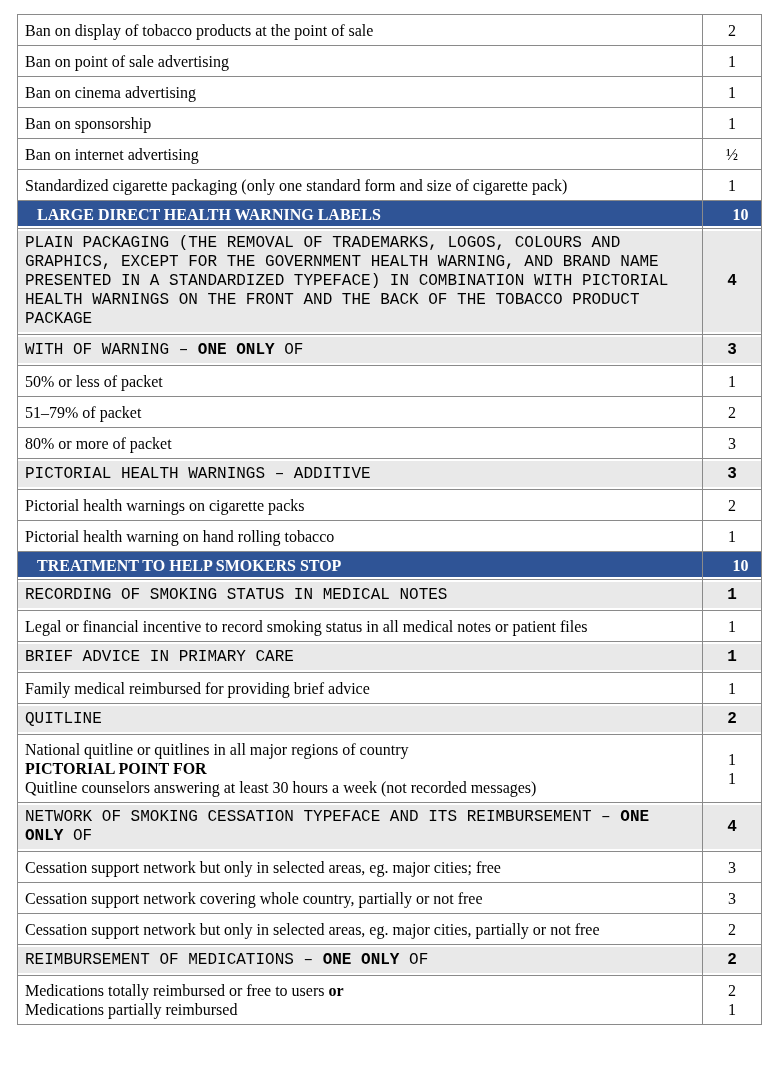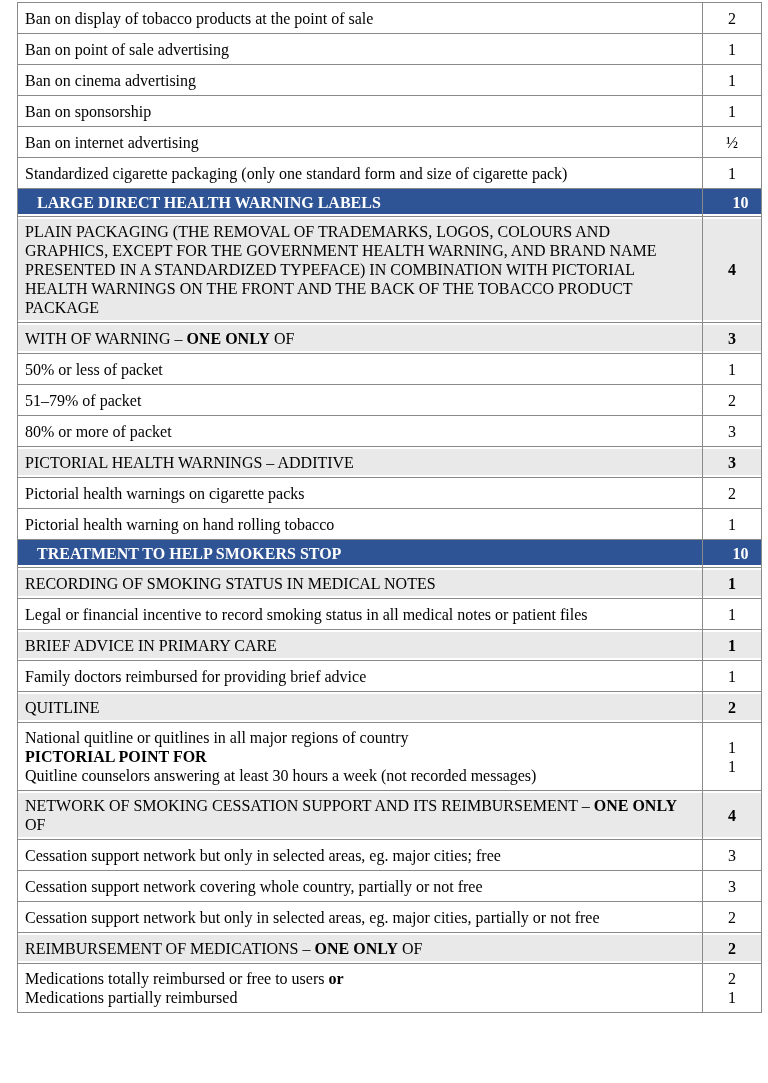"Ban on display of tobacco" table.score-table { margin: 2px 0 0 17px -> 14px 0 0 17px }
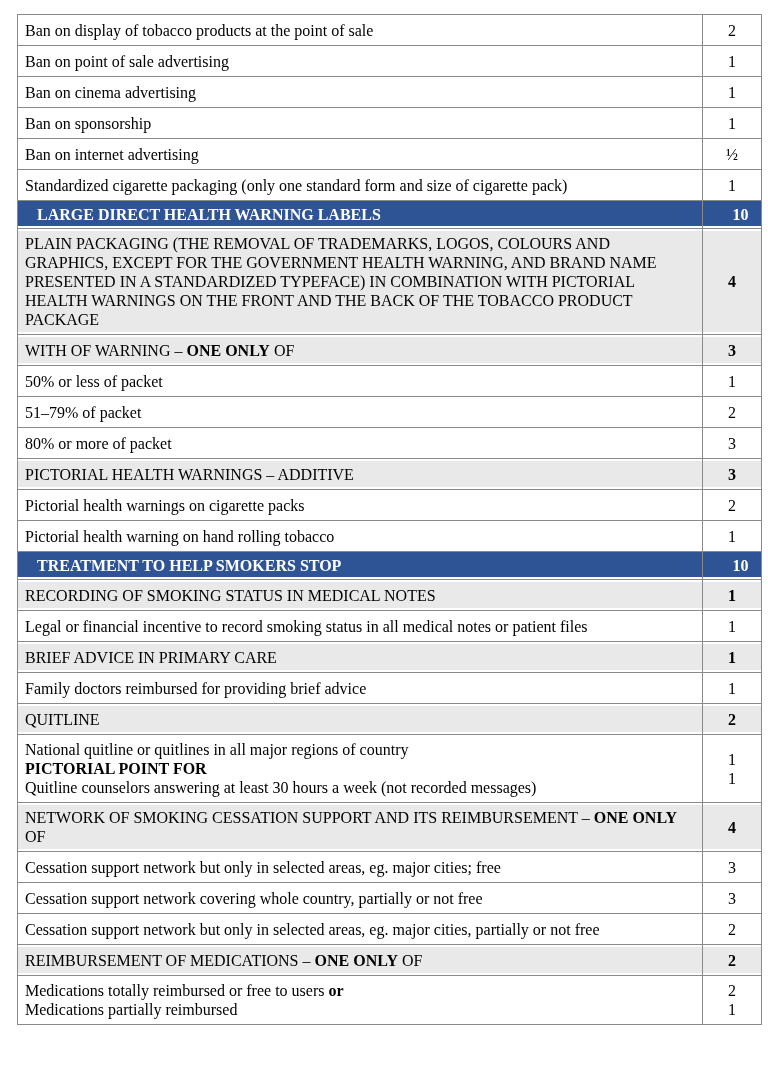"PLAIN PACKAGING (THE REMOVAL OF" tr.subheader td { font-family: none -> Liberation Mono, monospace }
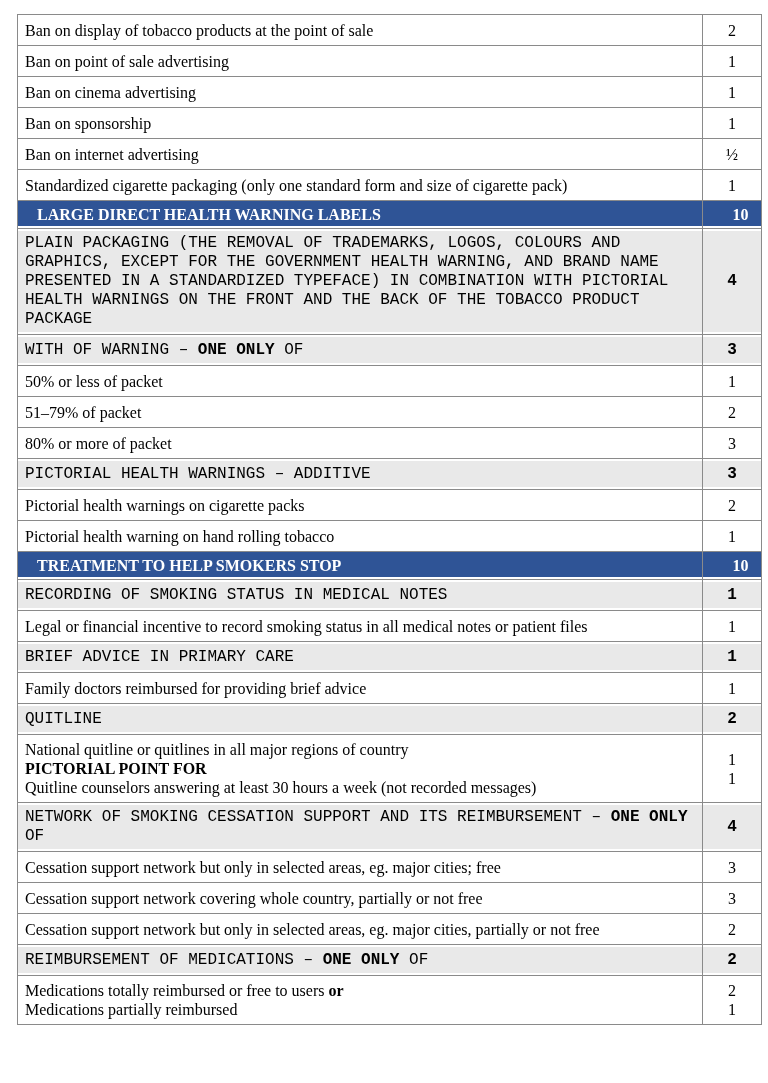"Family doctors reimbursed for providing" span { text: doctors -> medical }
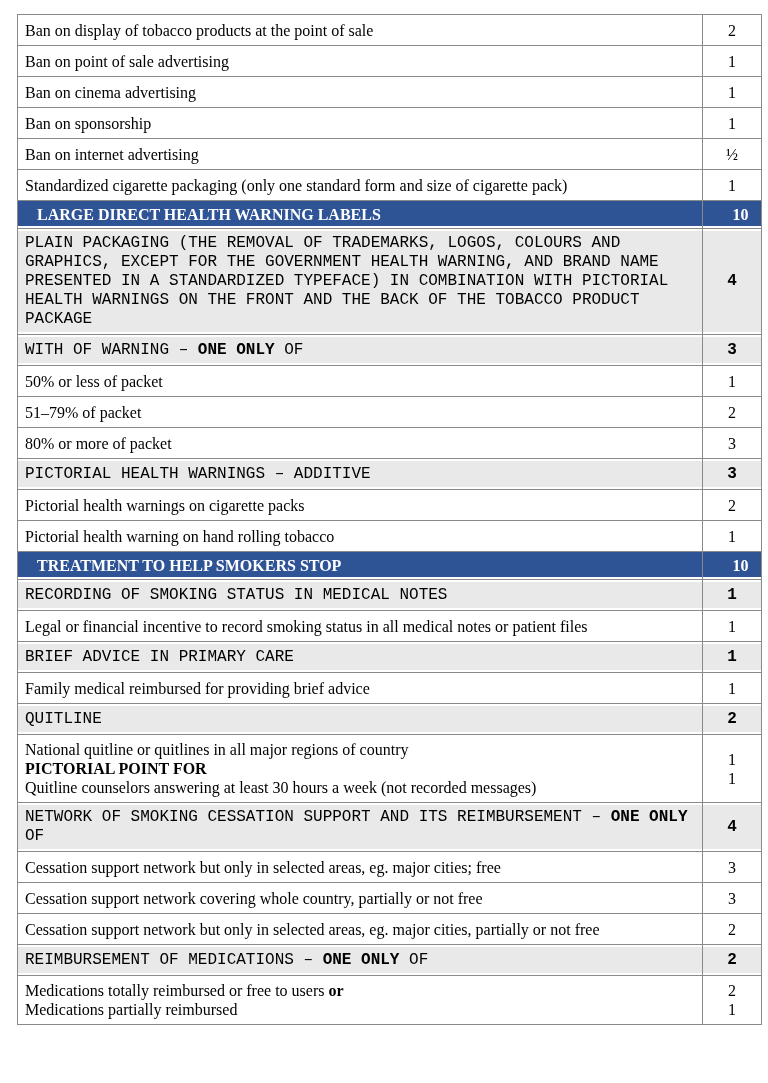"NETWORK OF SMOKING CESSATION SUPPORT" span { text: SUPPORT -> TYPEFACE }
